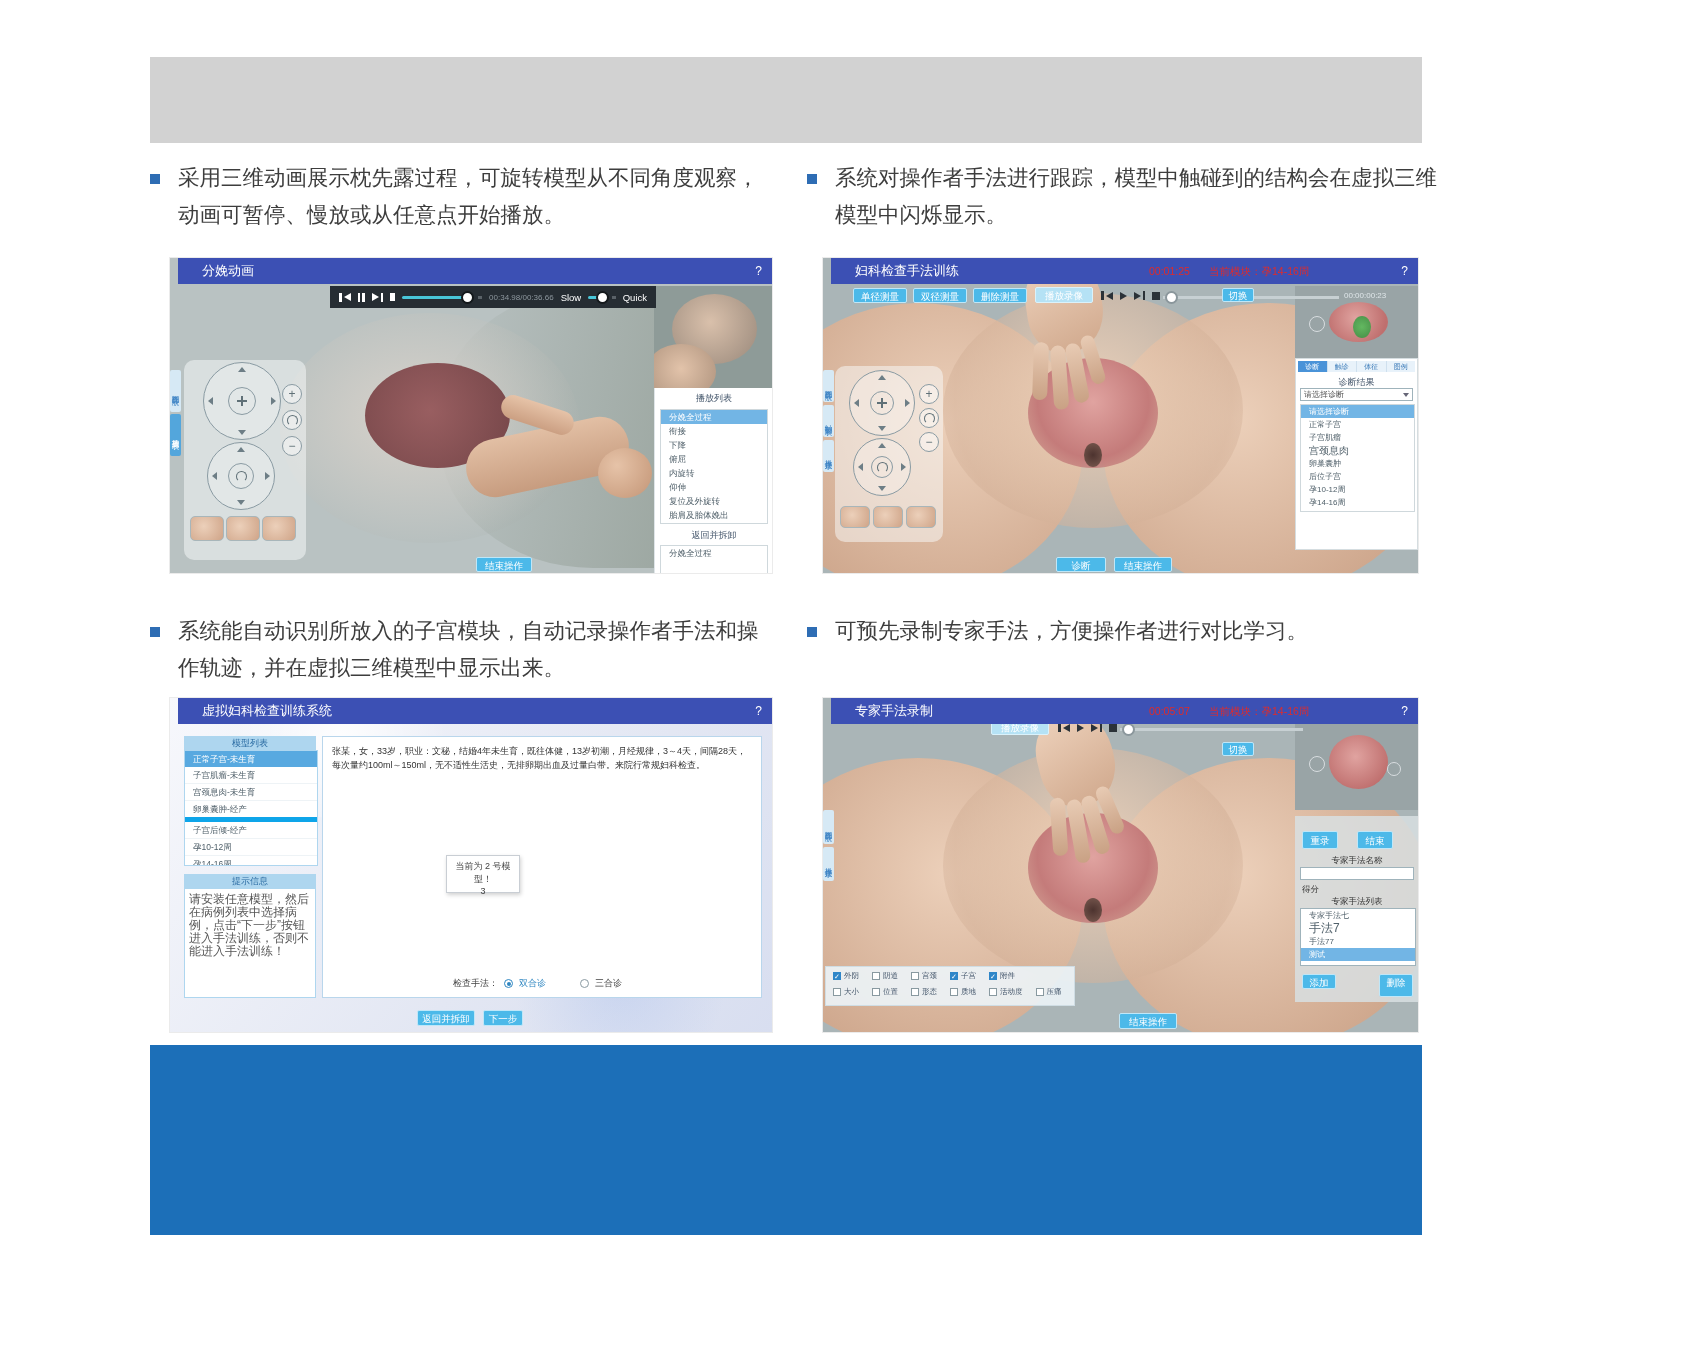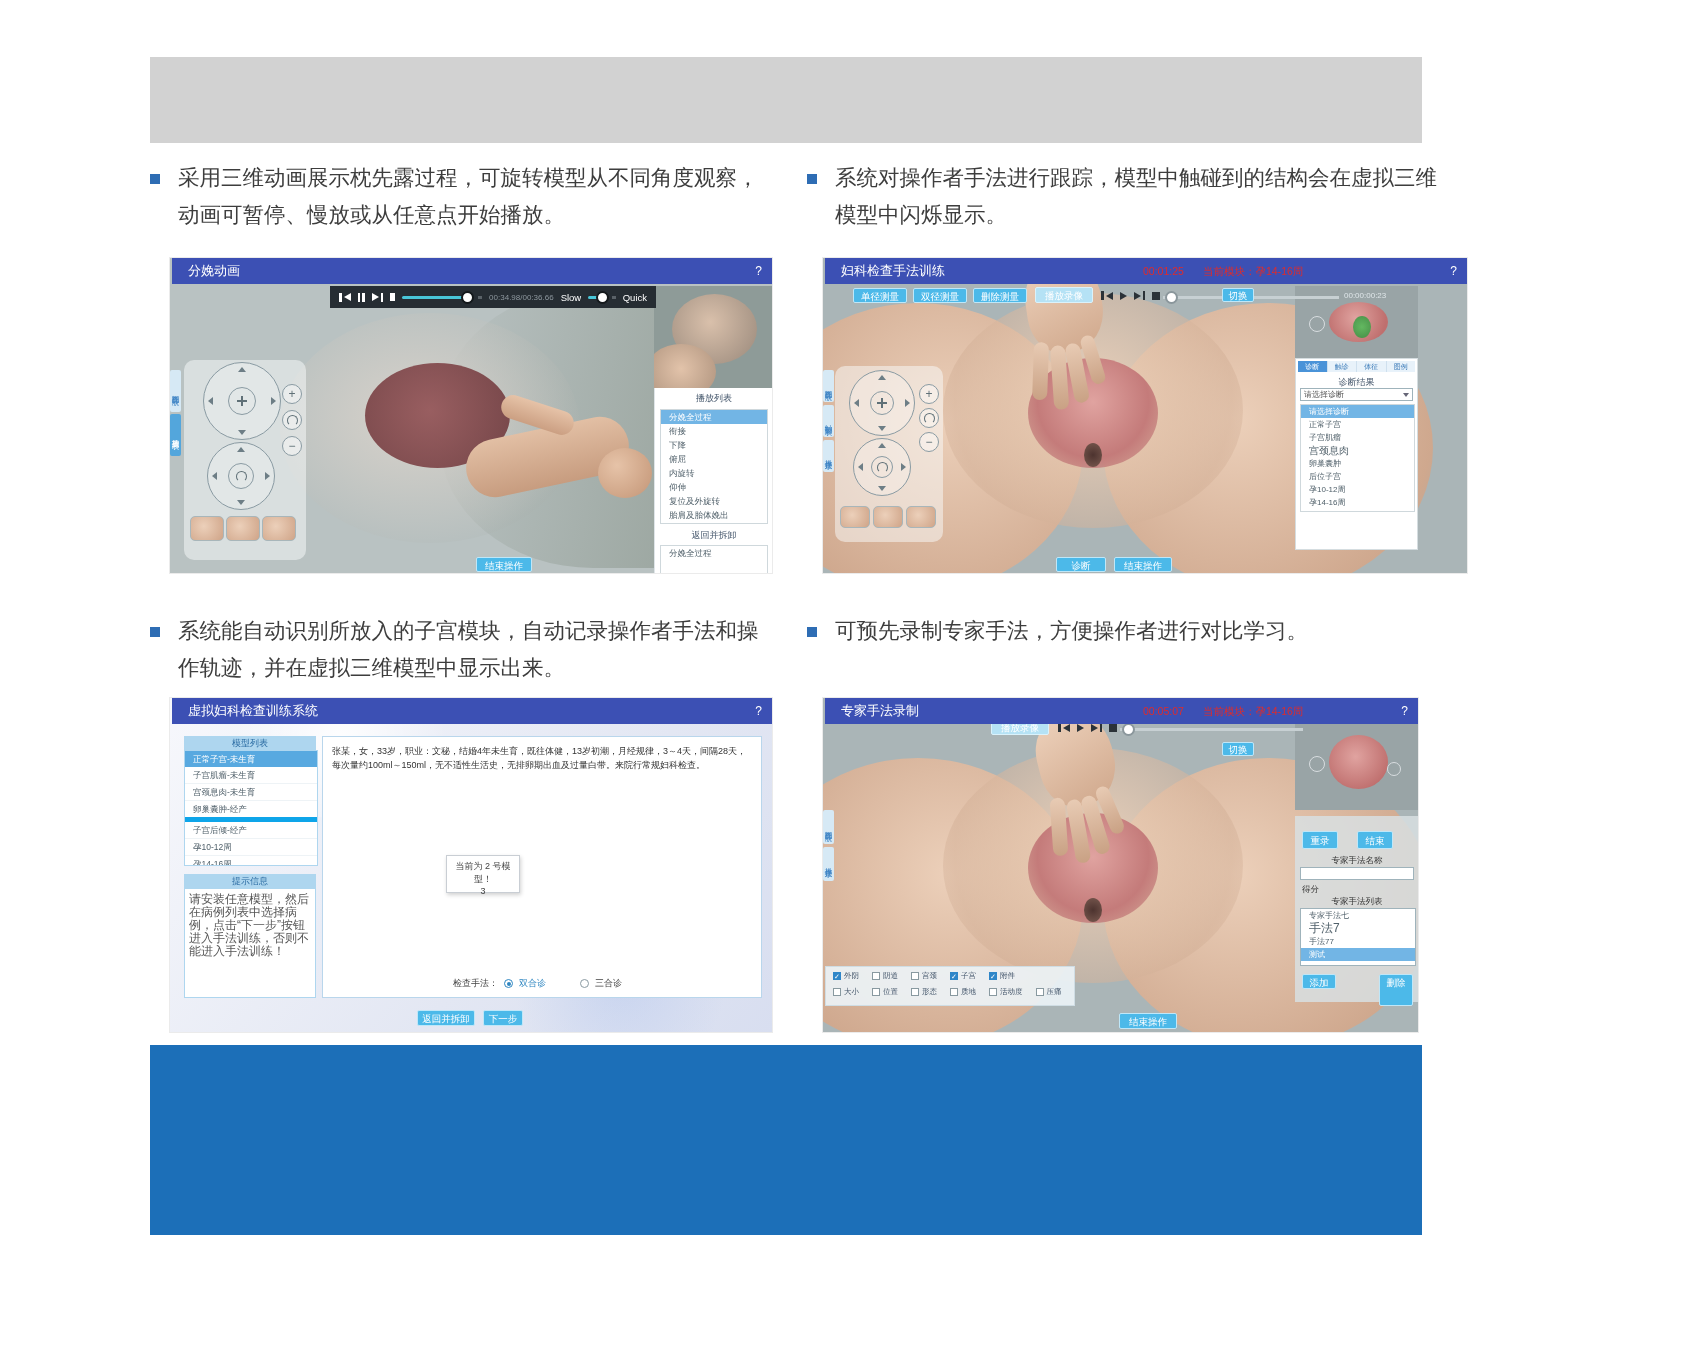"分娩动画" .tb { left: 2px -> 8px; padding-left: 16px -> 24px }
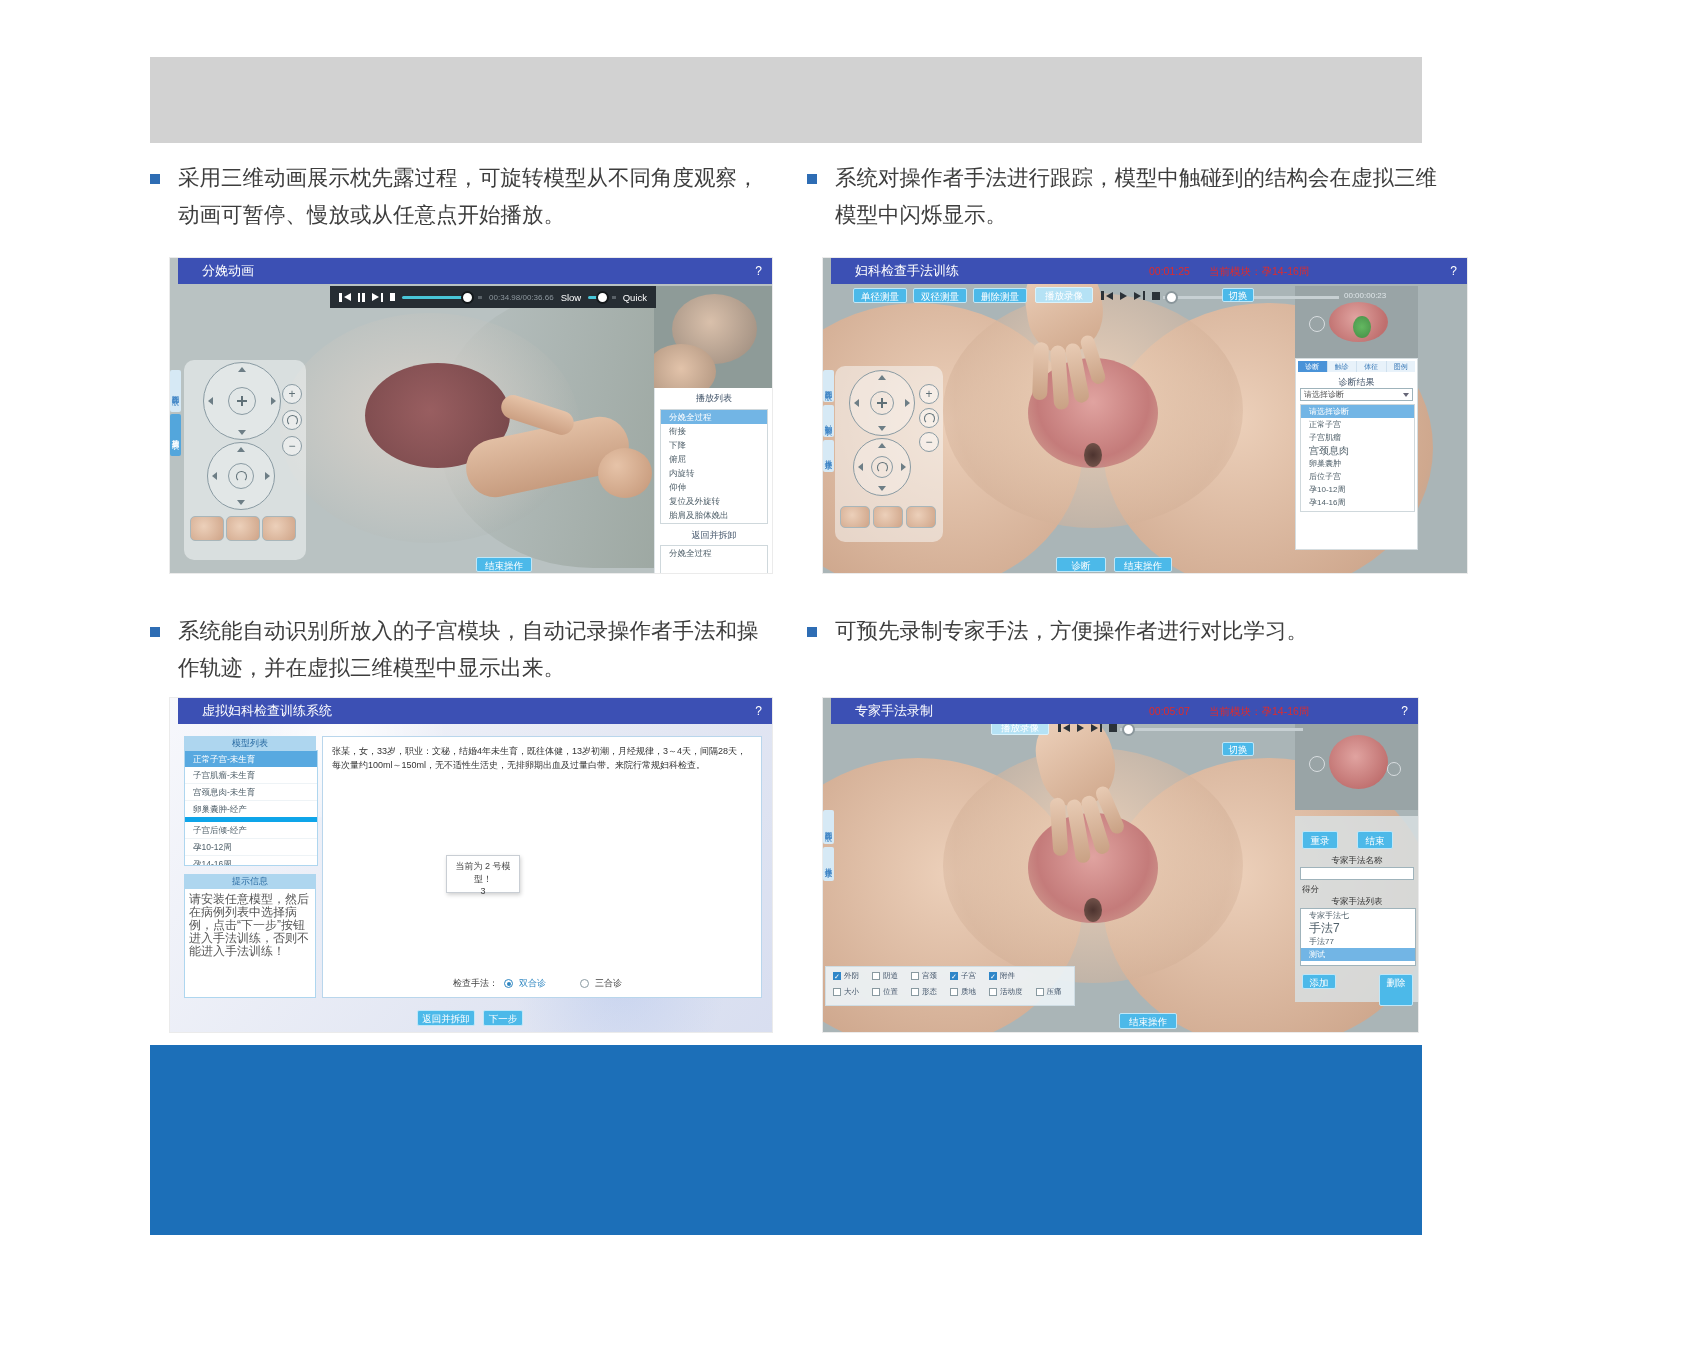"妇科检查手法训练" div.shot { width: 644px -> 595px }
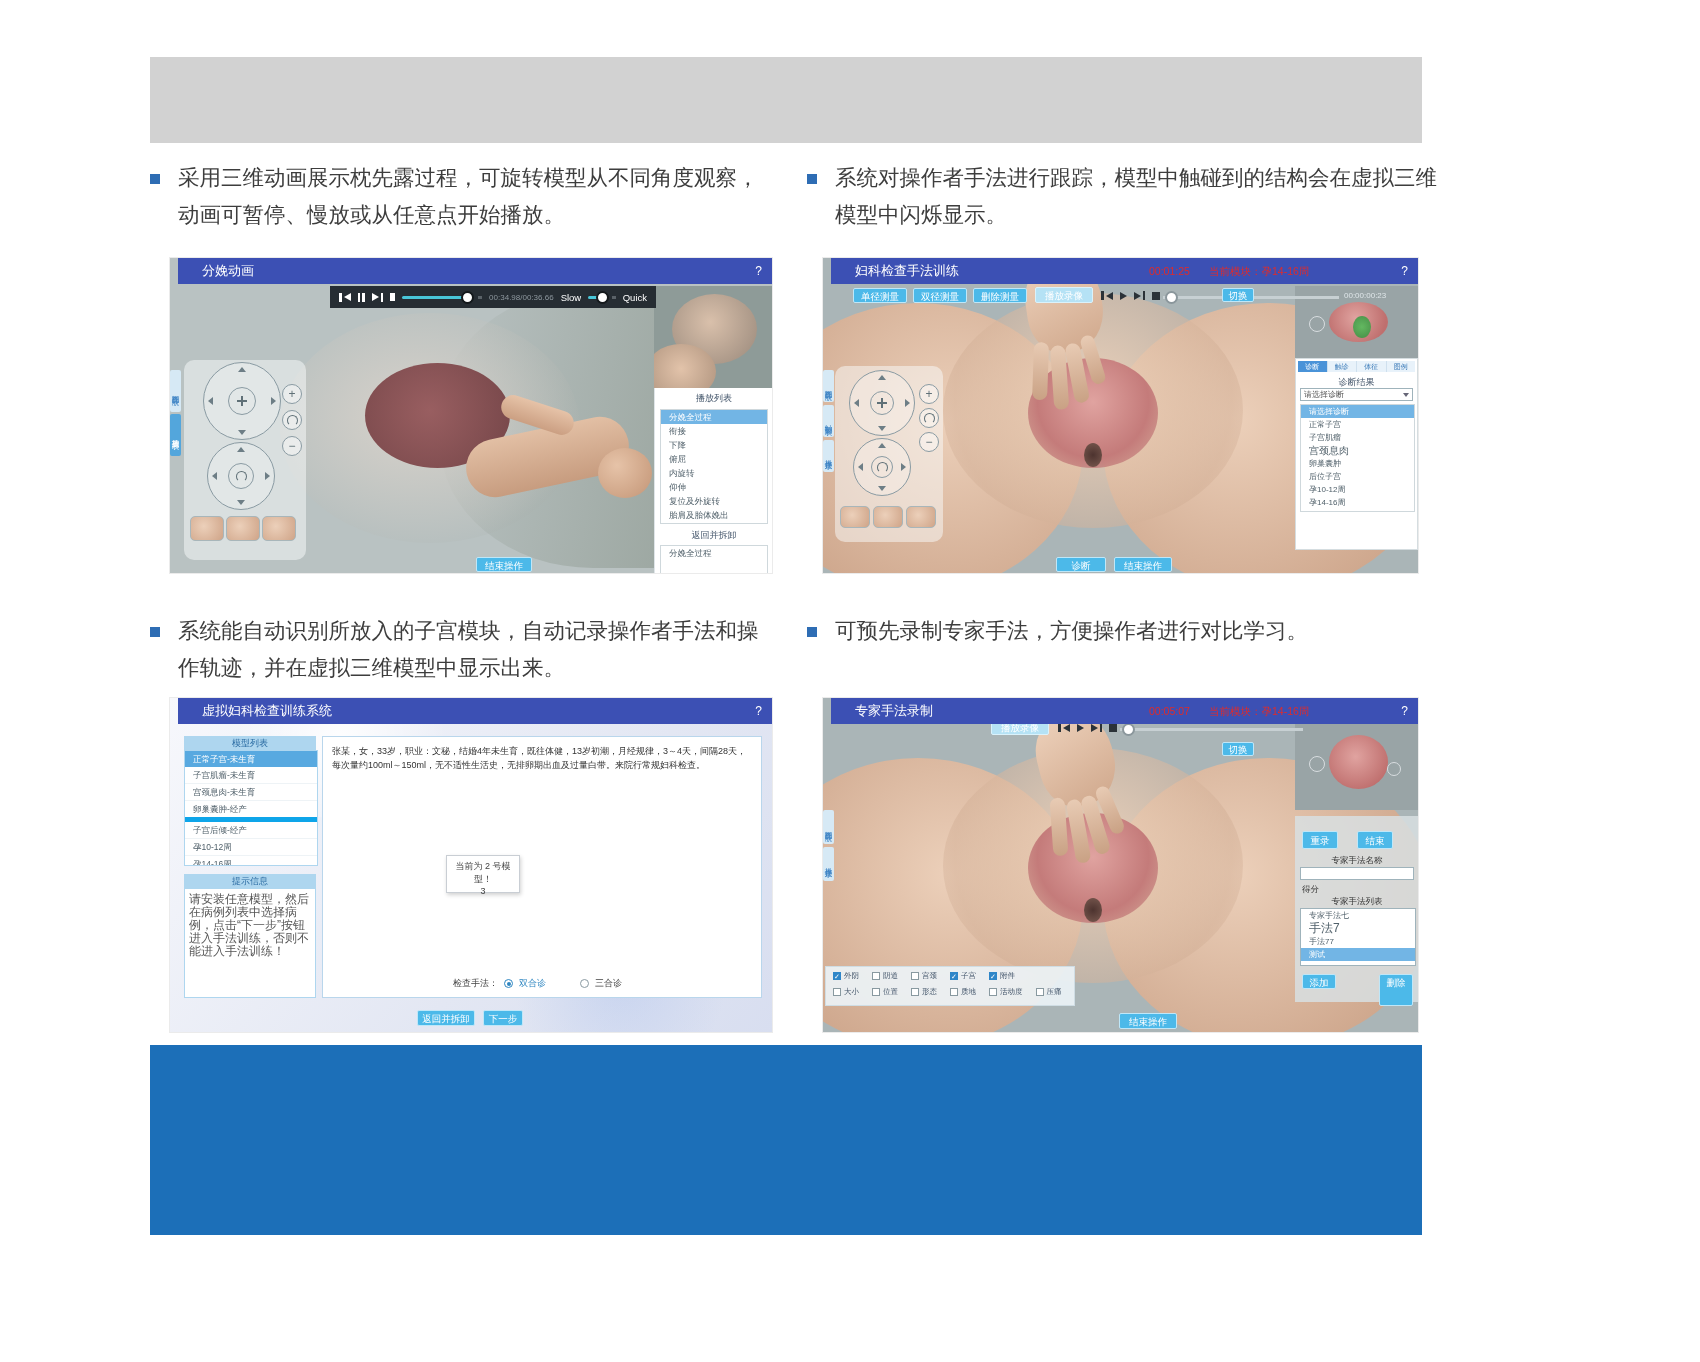"删除" div.cyb { height: 32px -> 23px }
